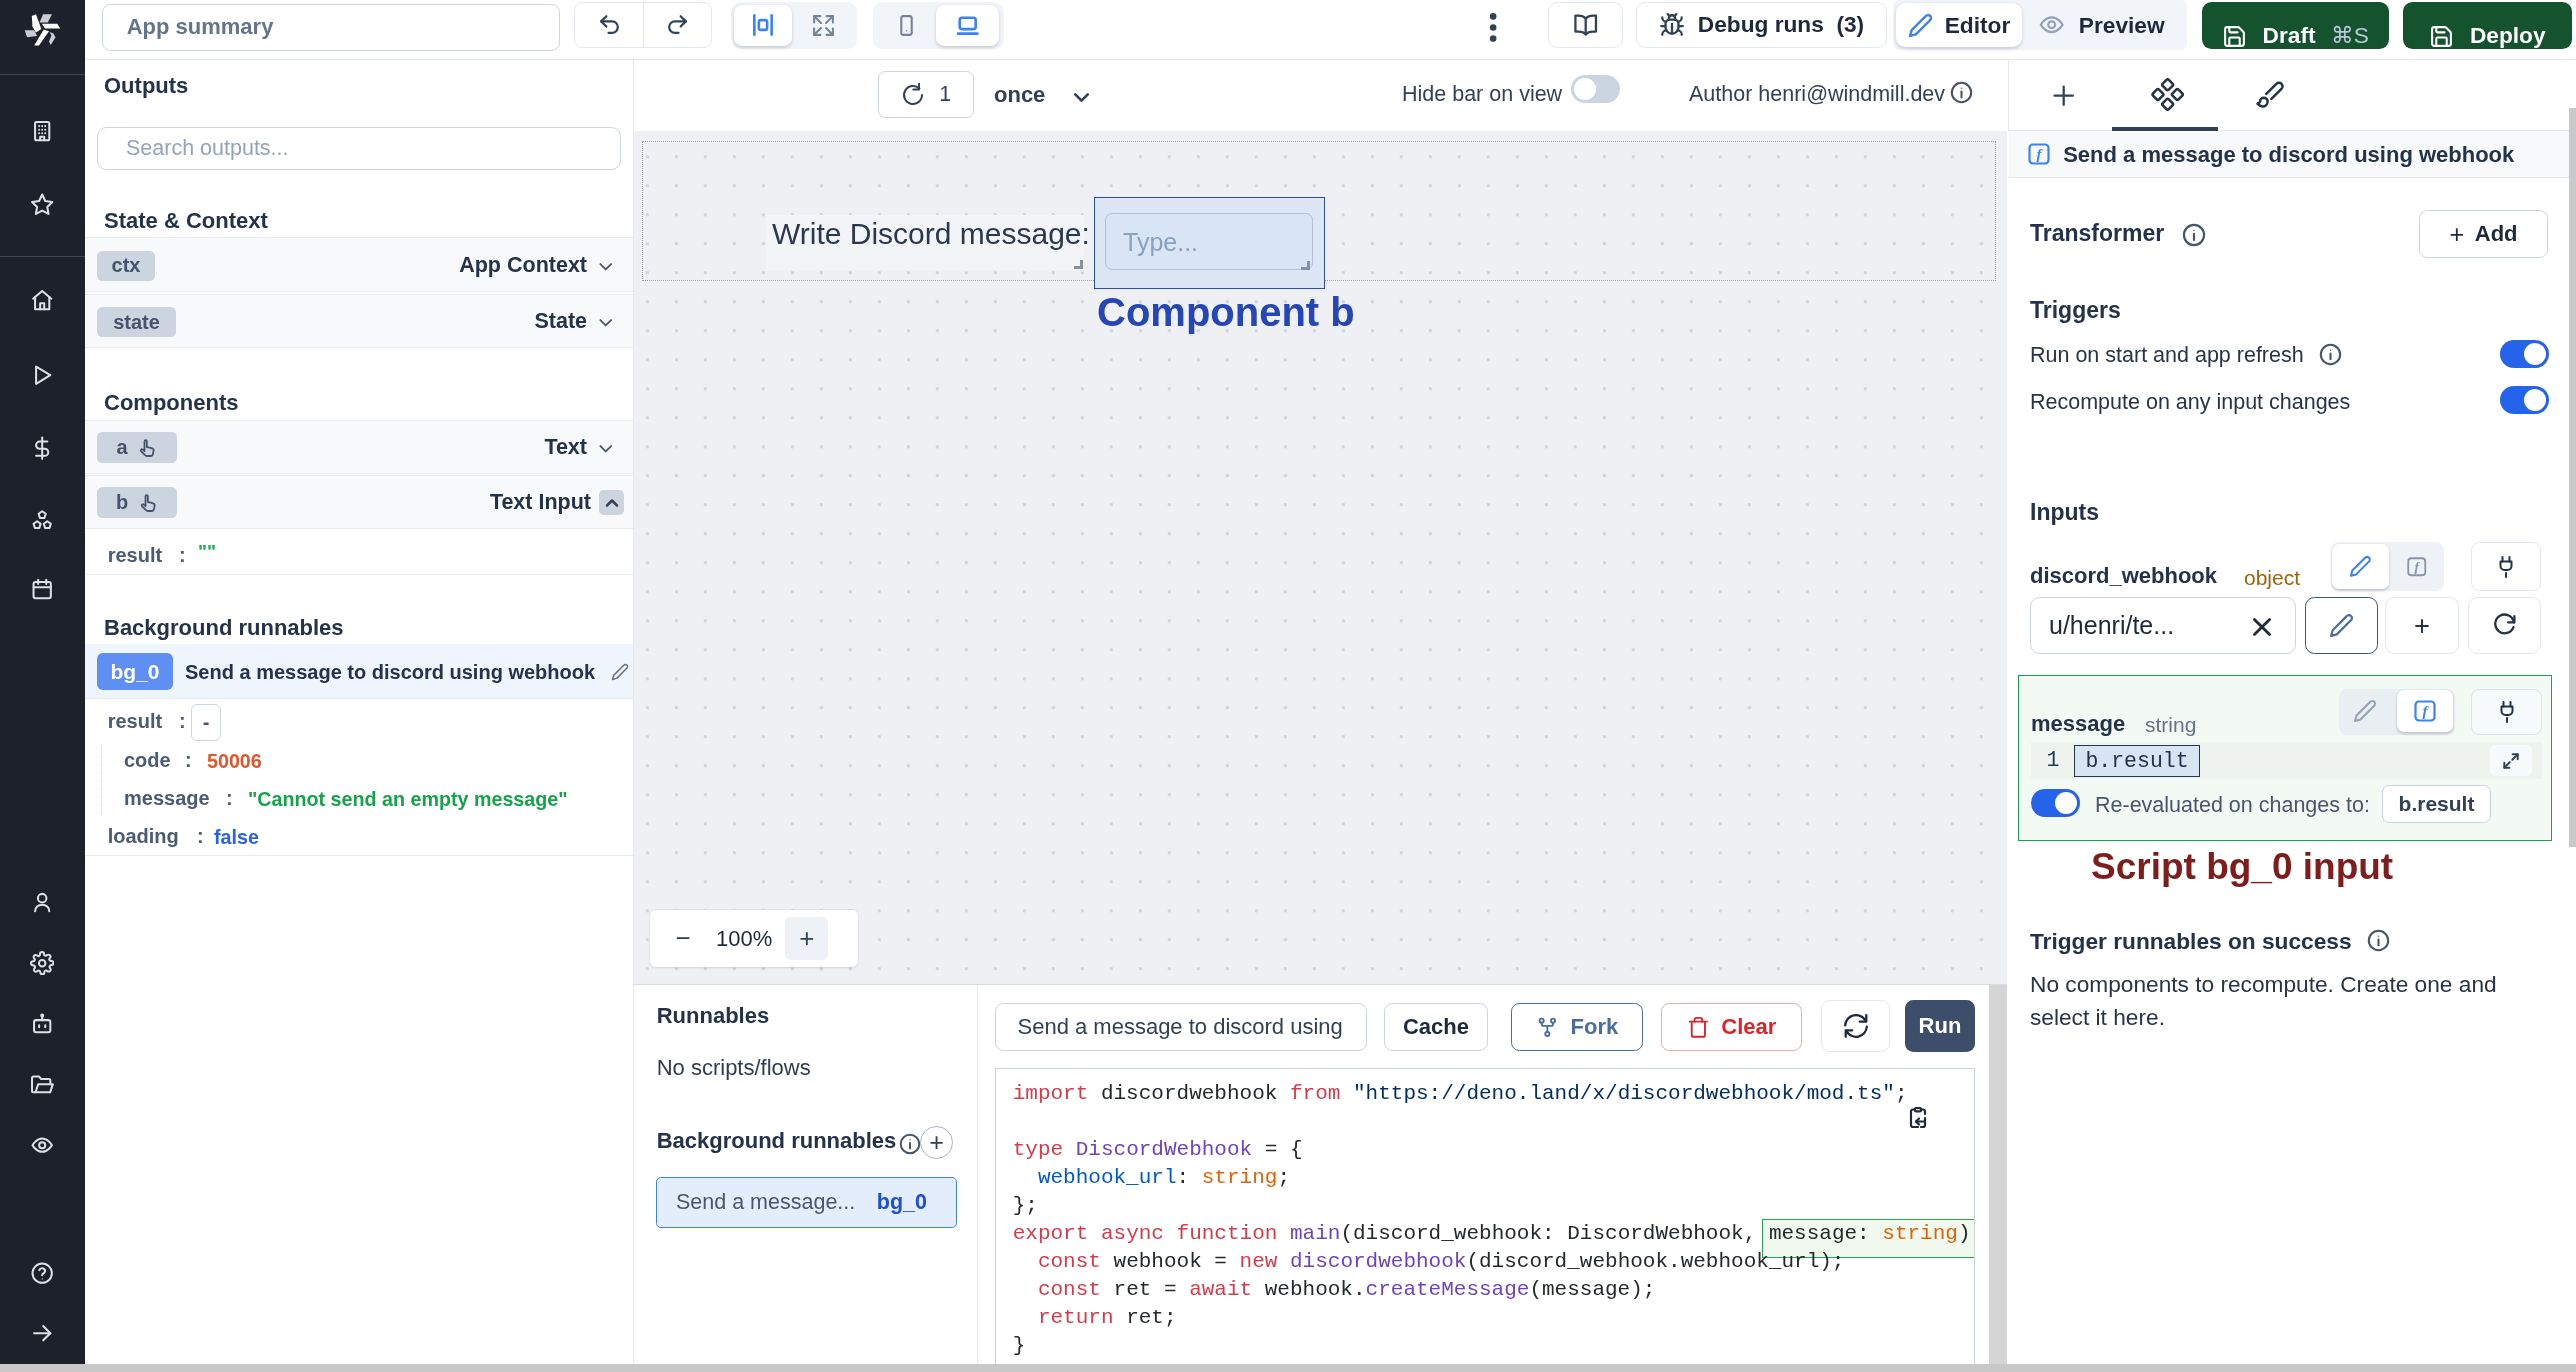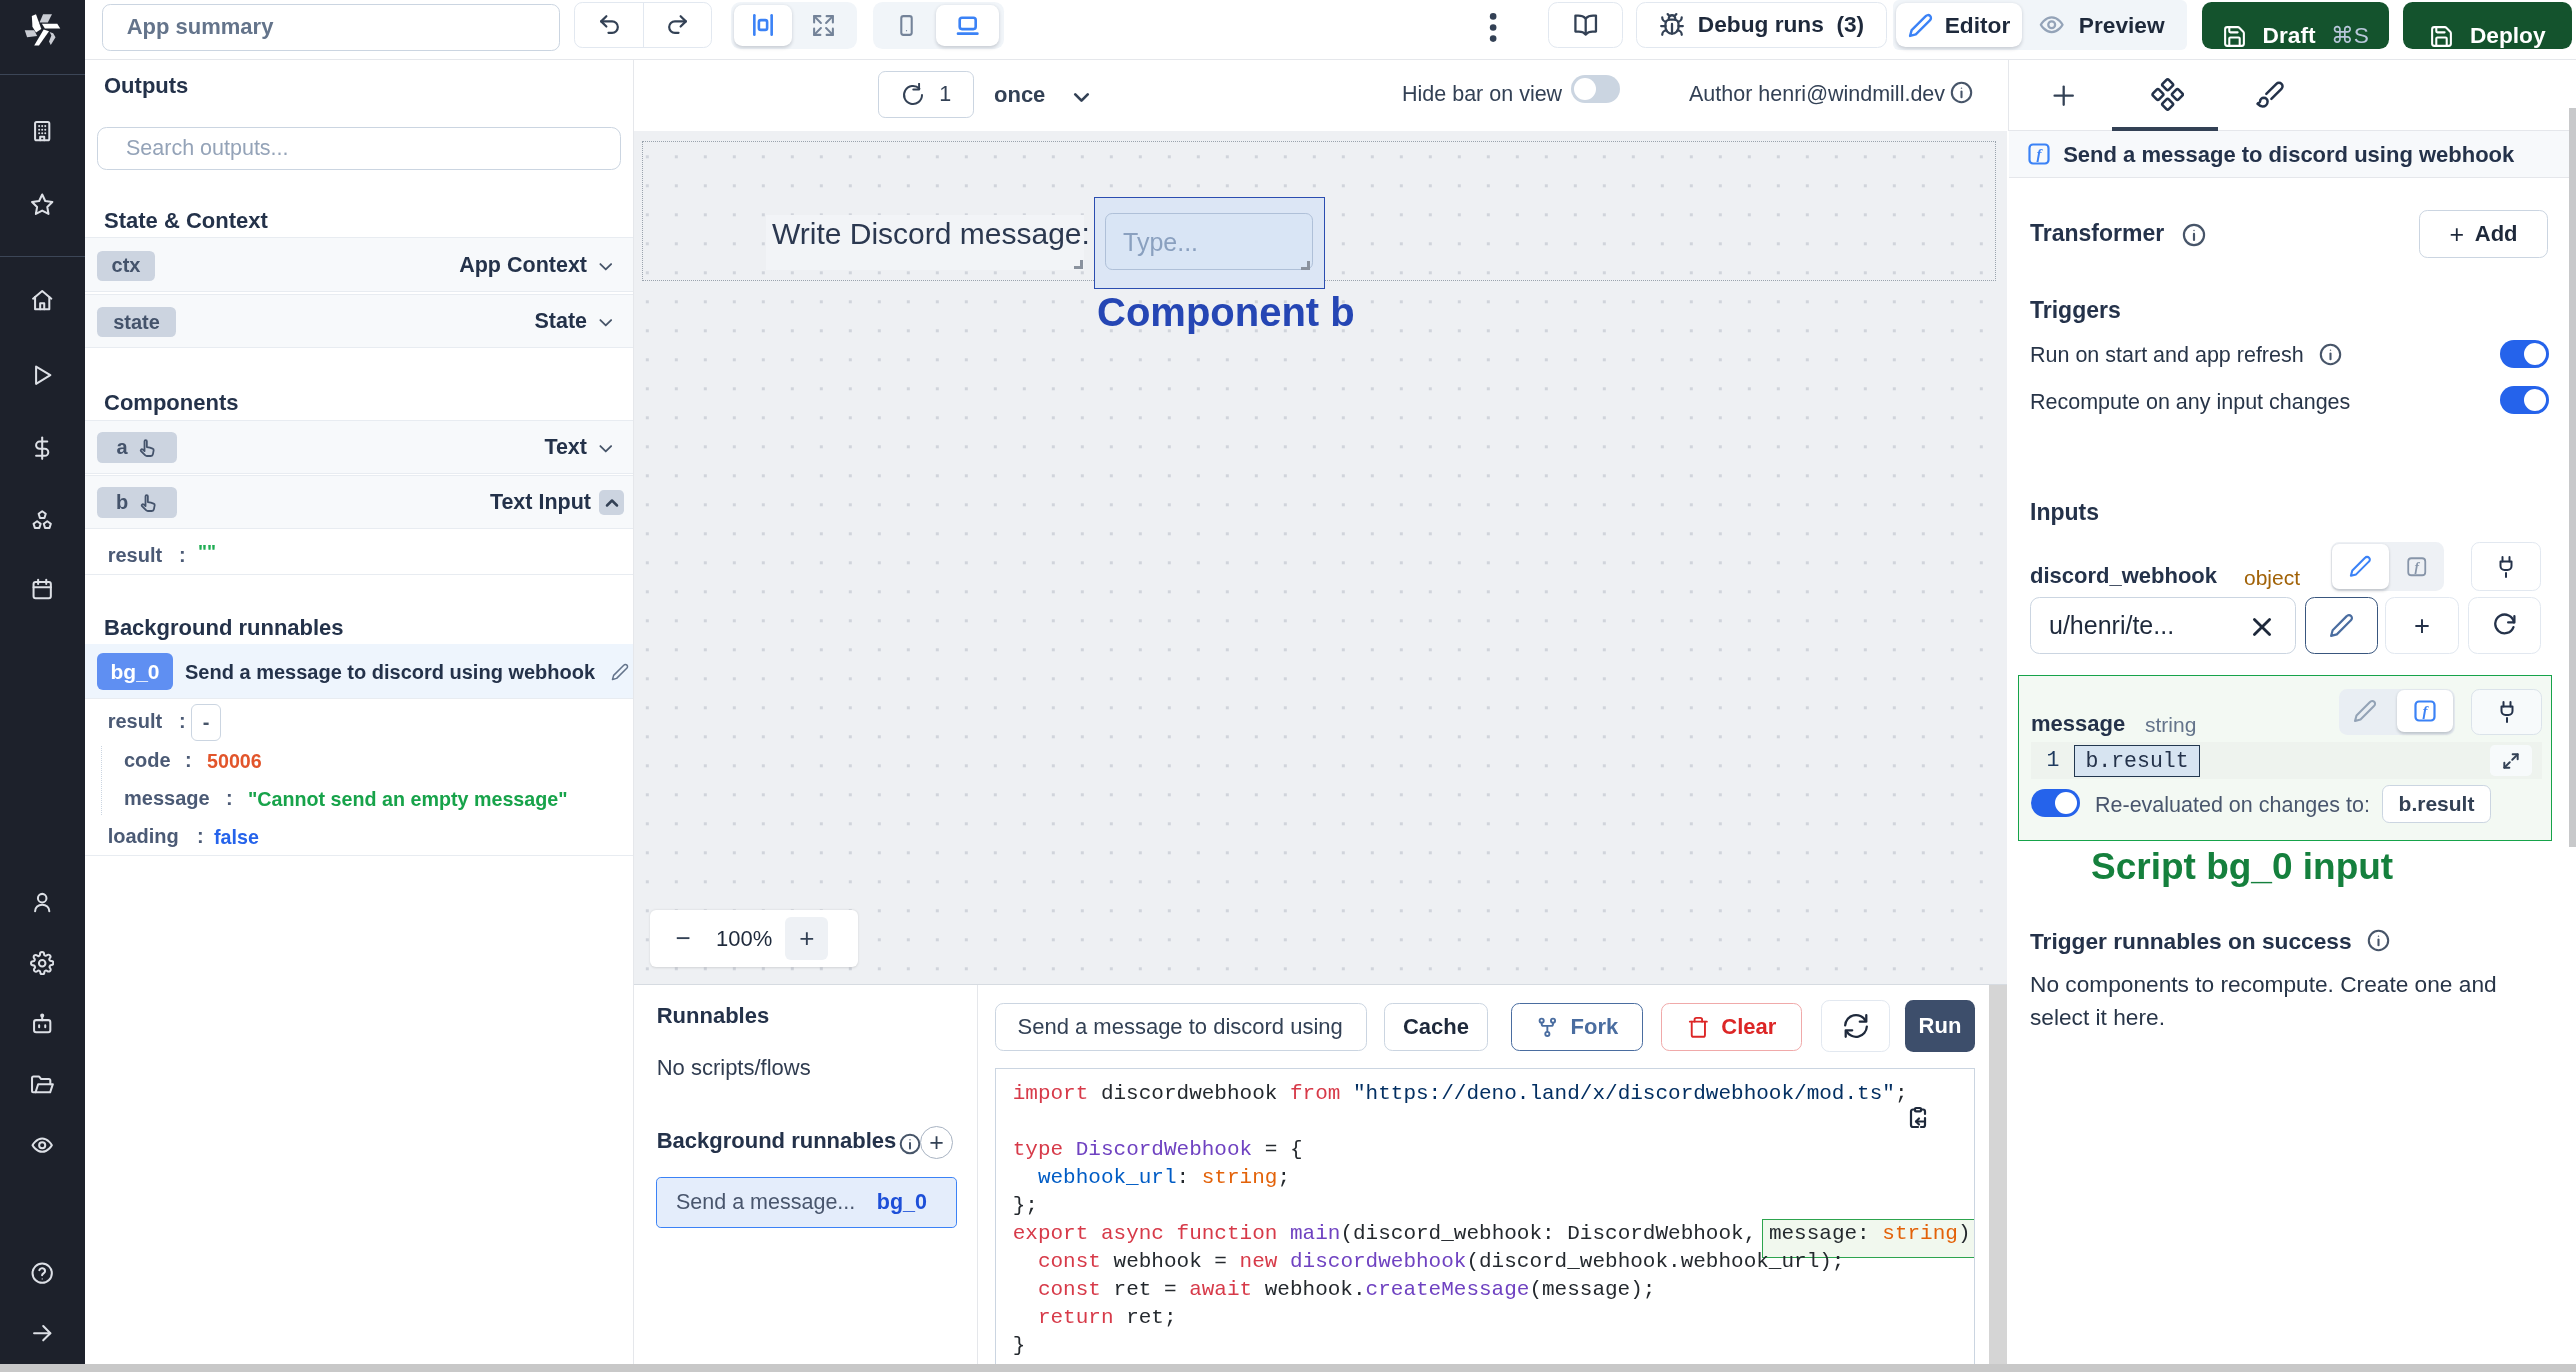"Script bg_0 input" div.abs { color: #15803d -> #7f1d1d }
